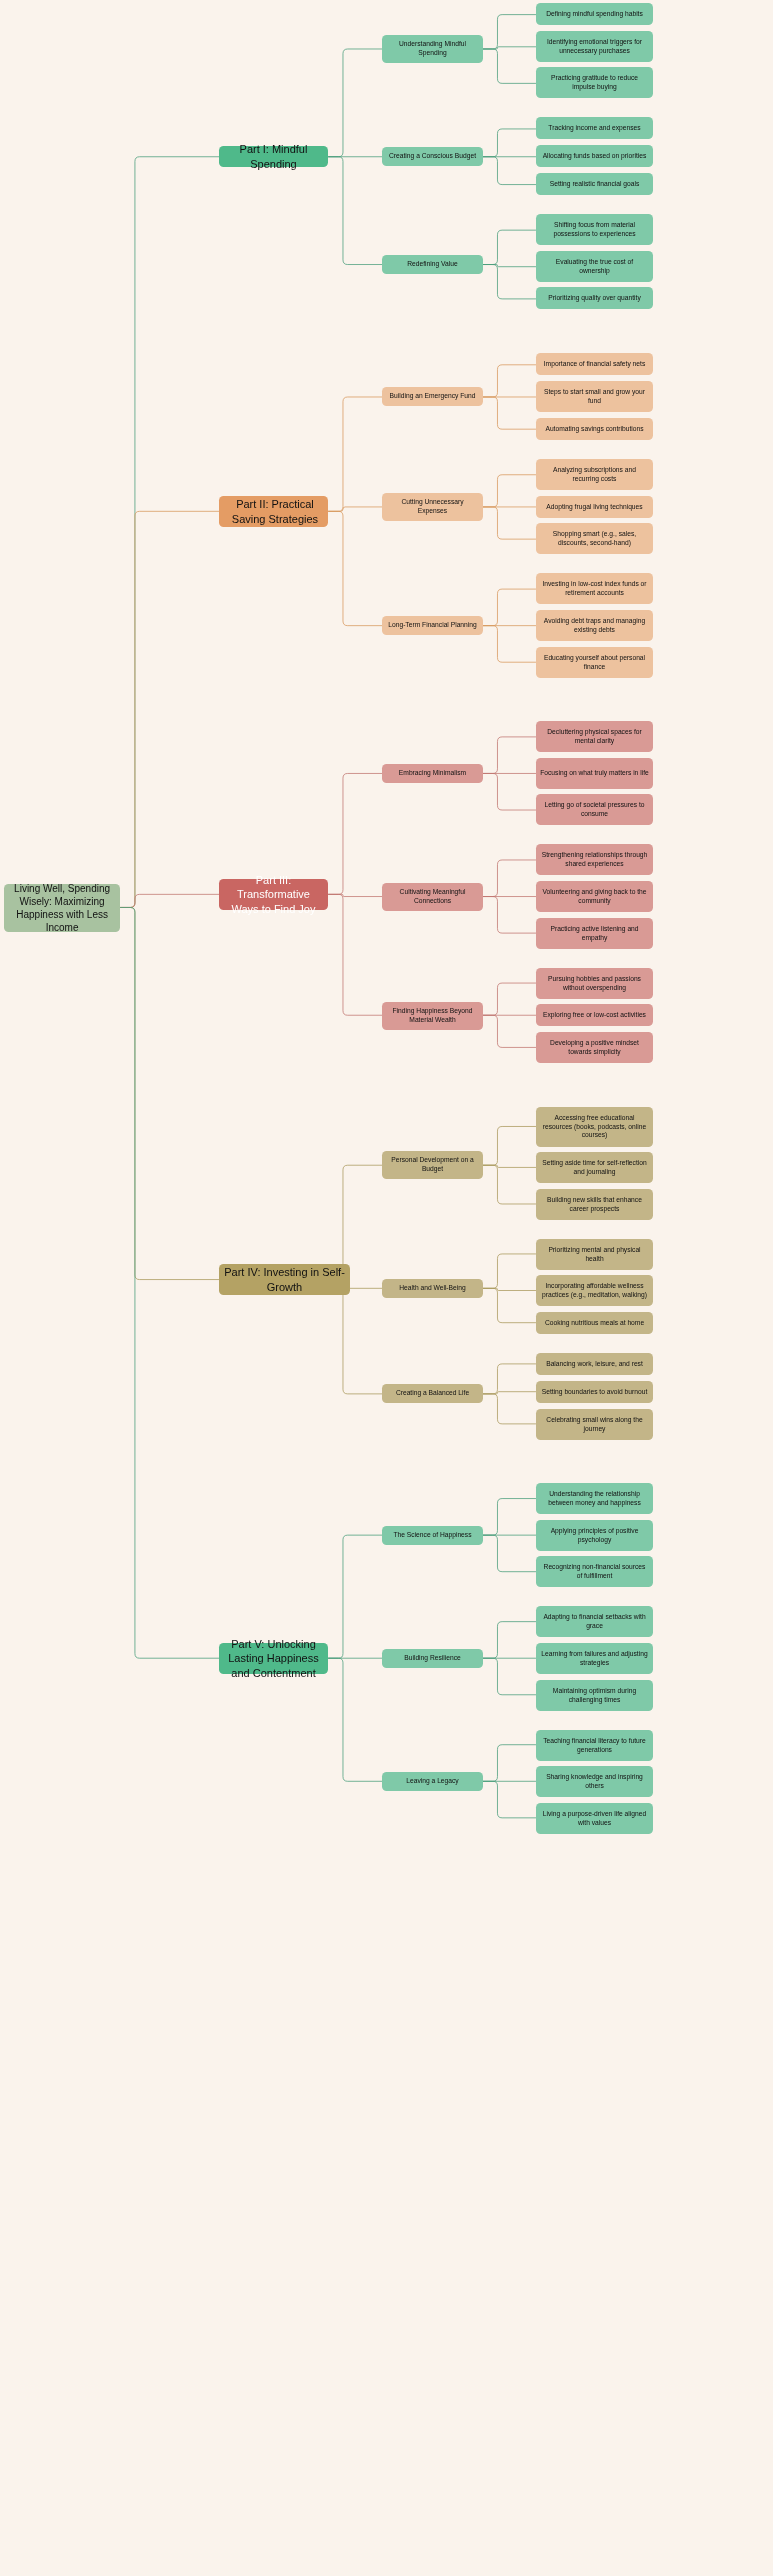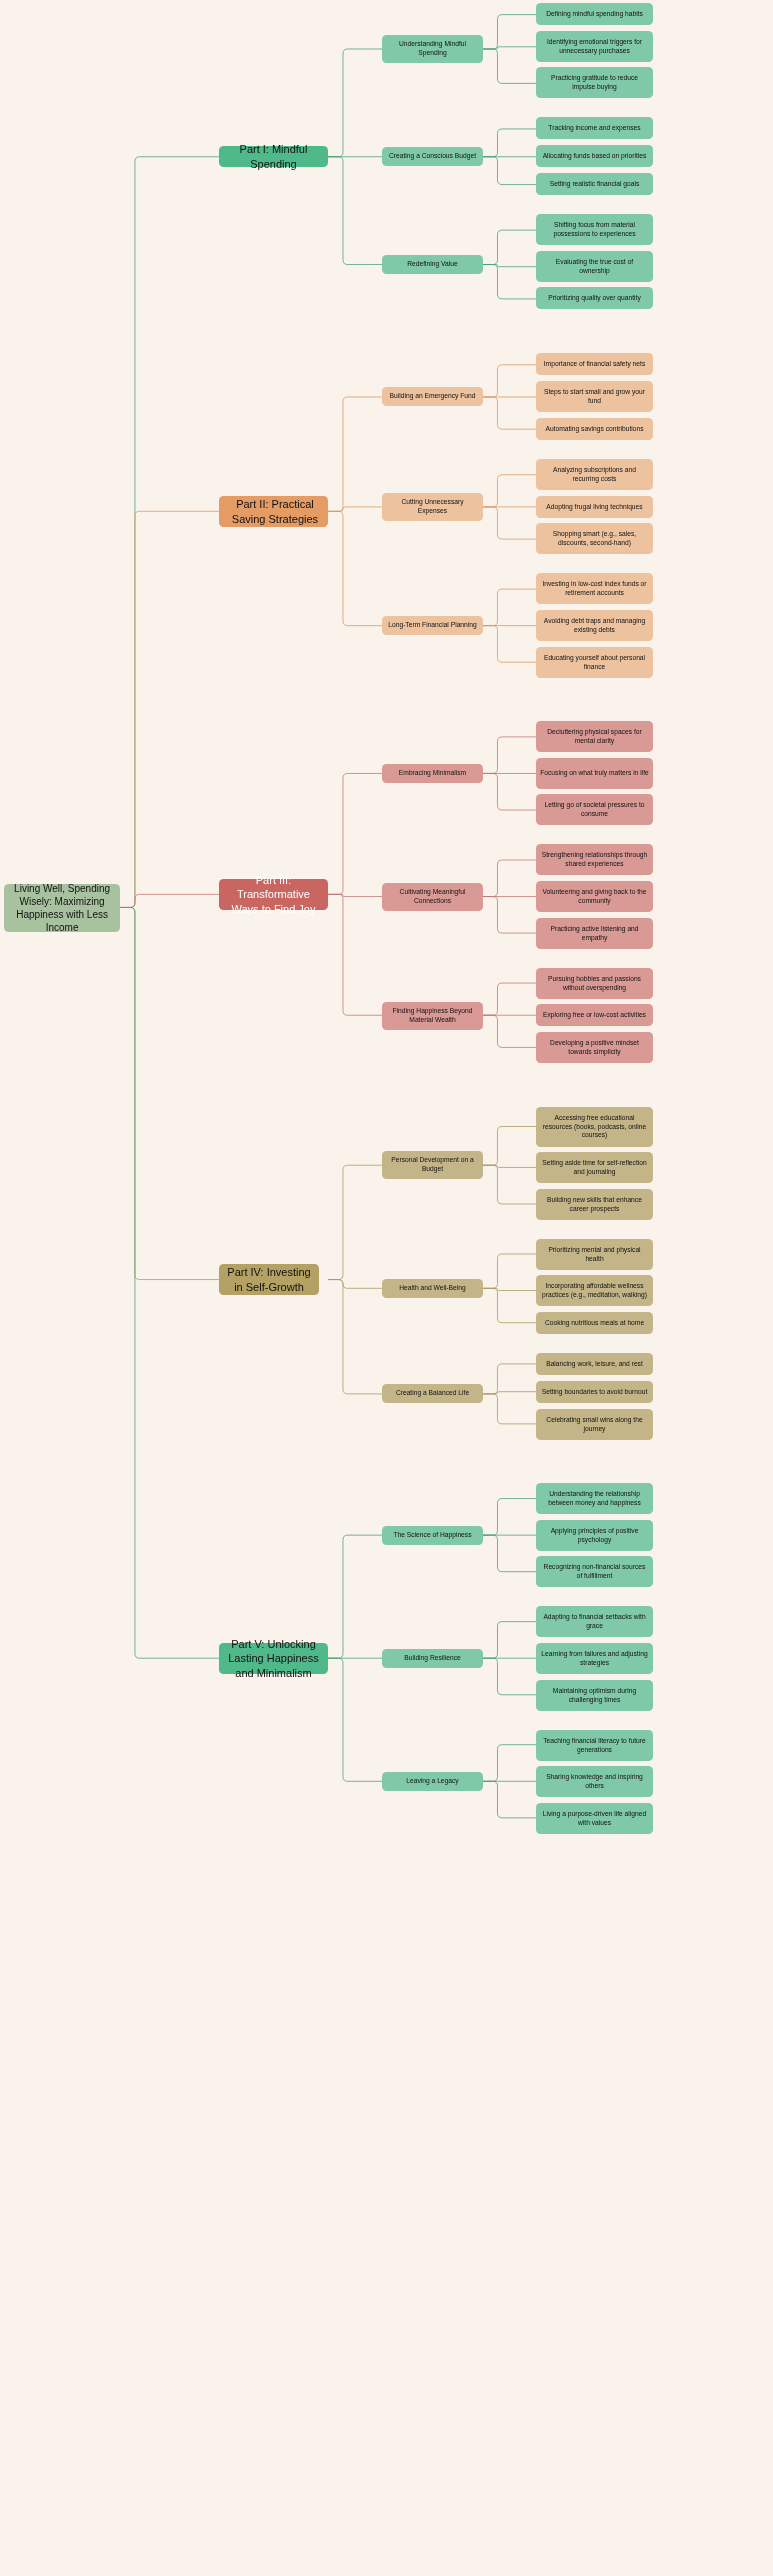"Part IV: Investing in Self-Growth" div.node { width: 100px -> 131px }
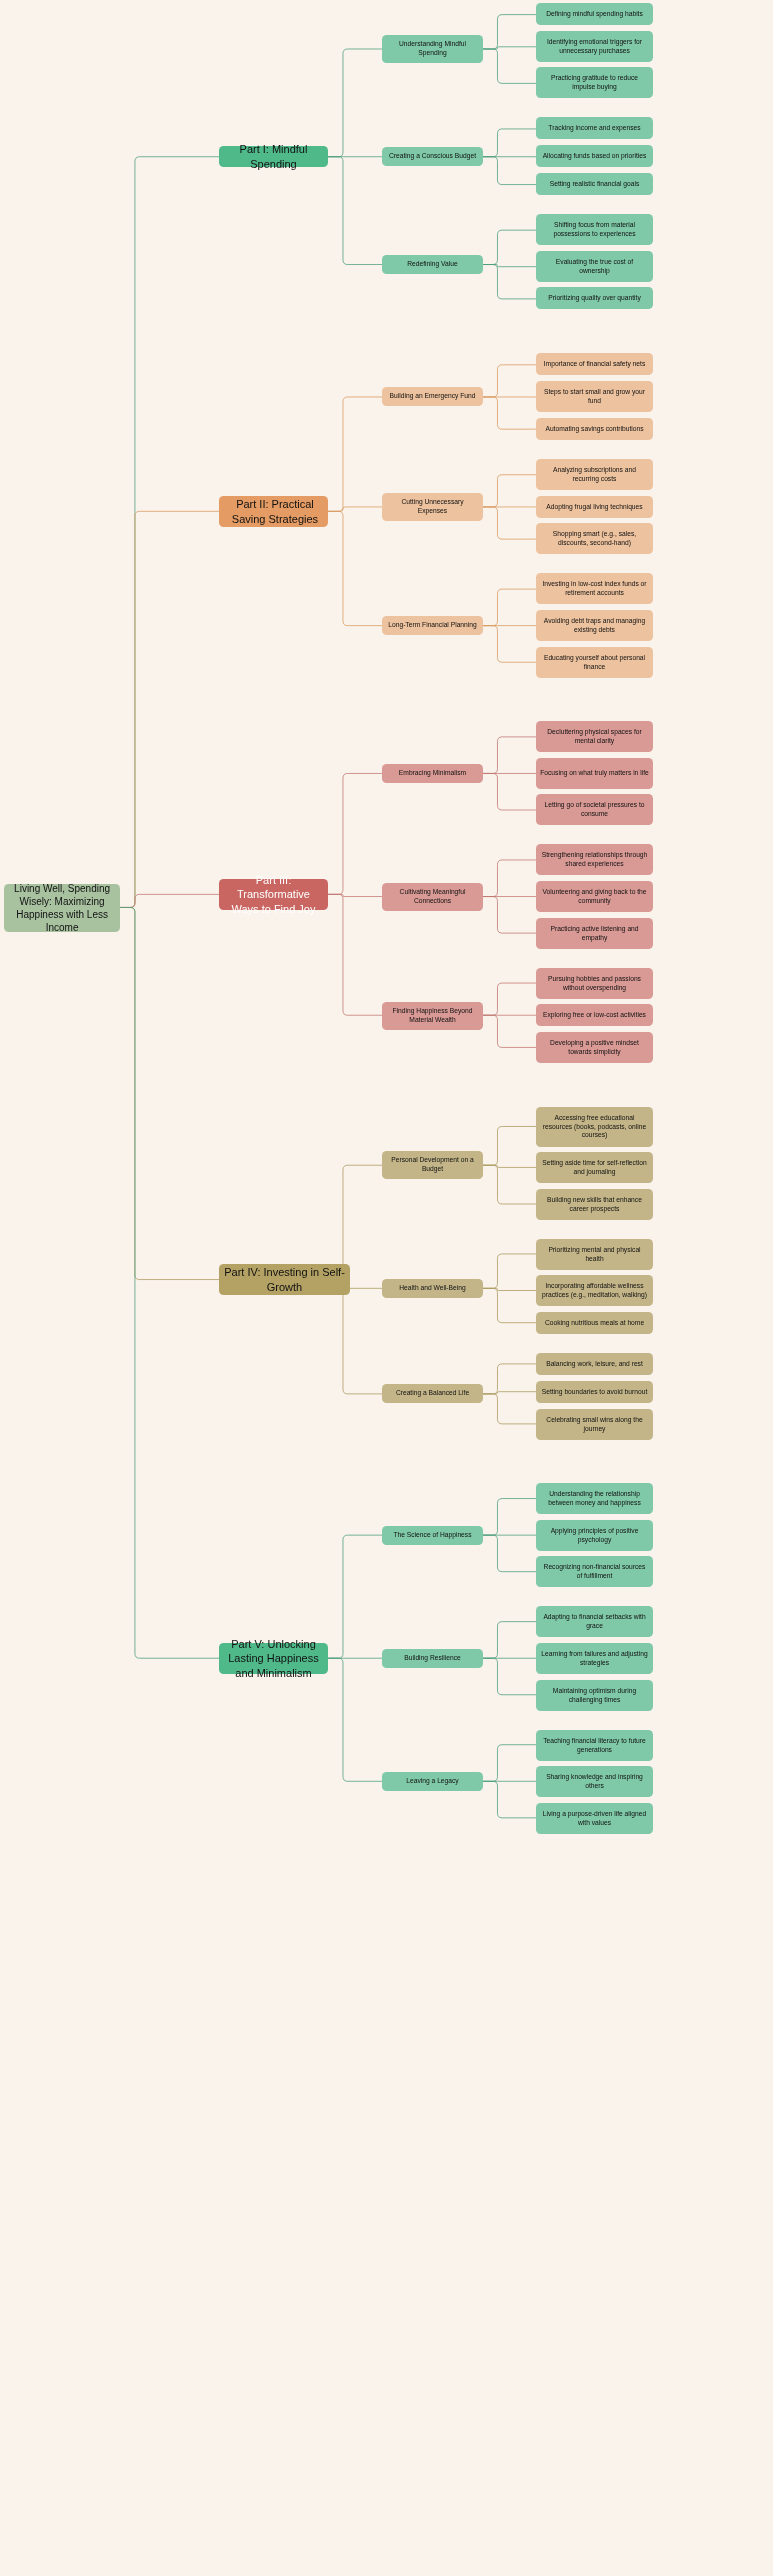"Part V: Unlocking Lasting Happiness" span.node-label { text: Minimalism -> Contentment }
